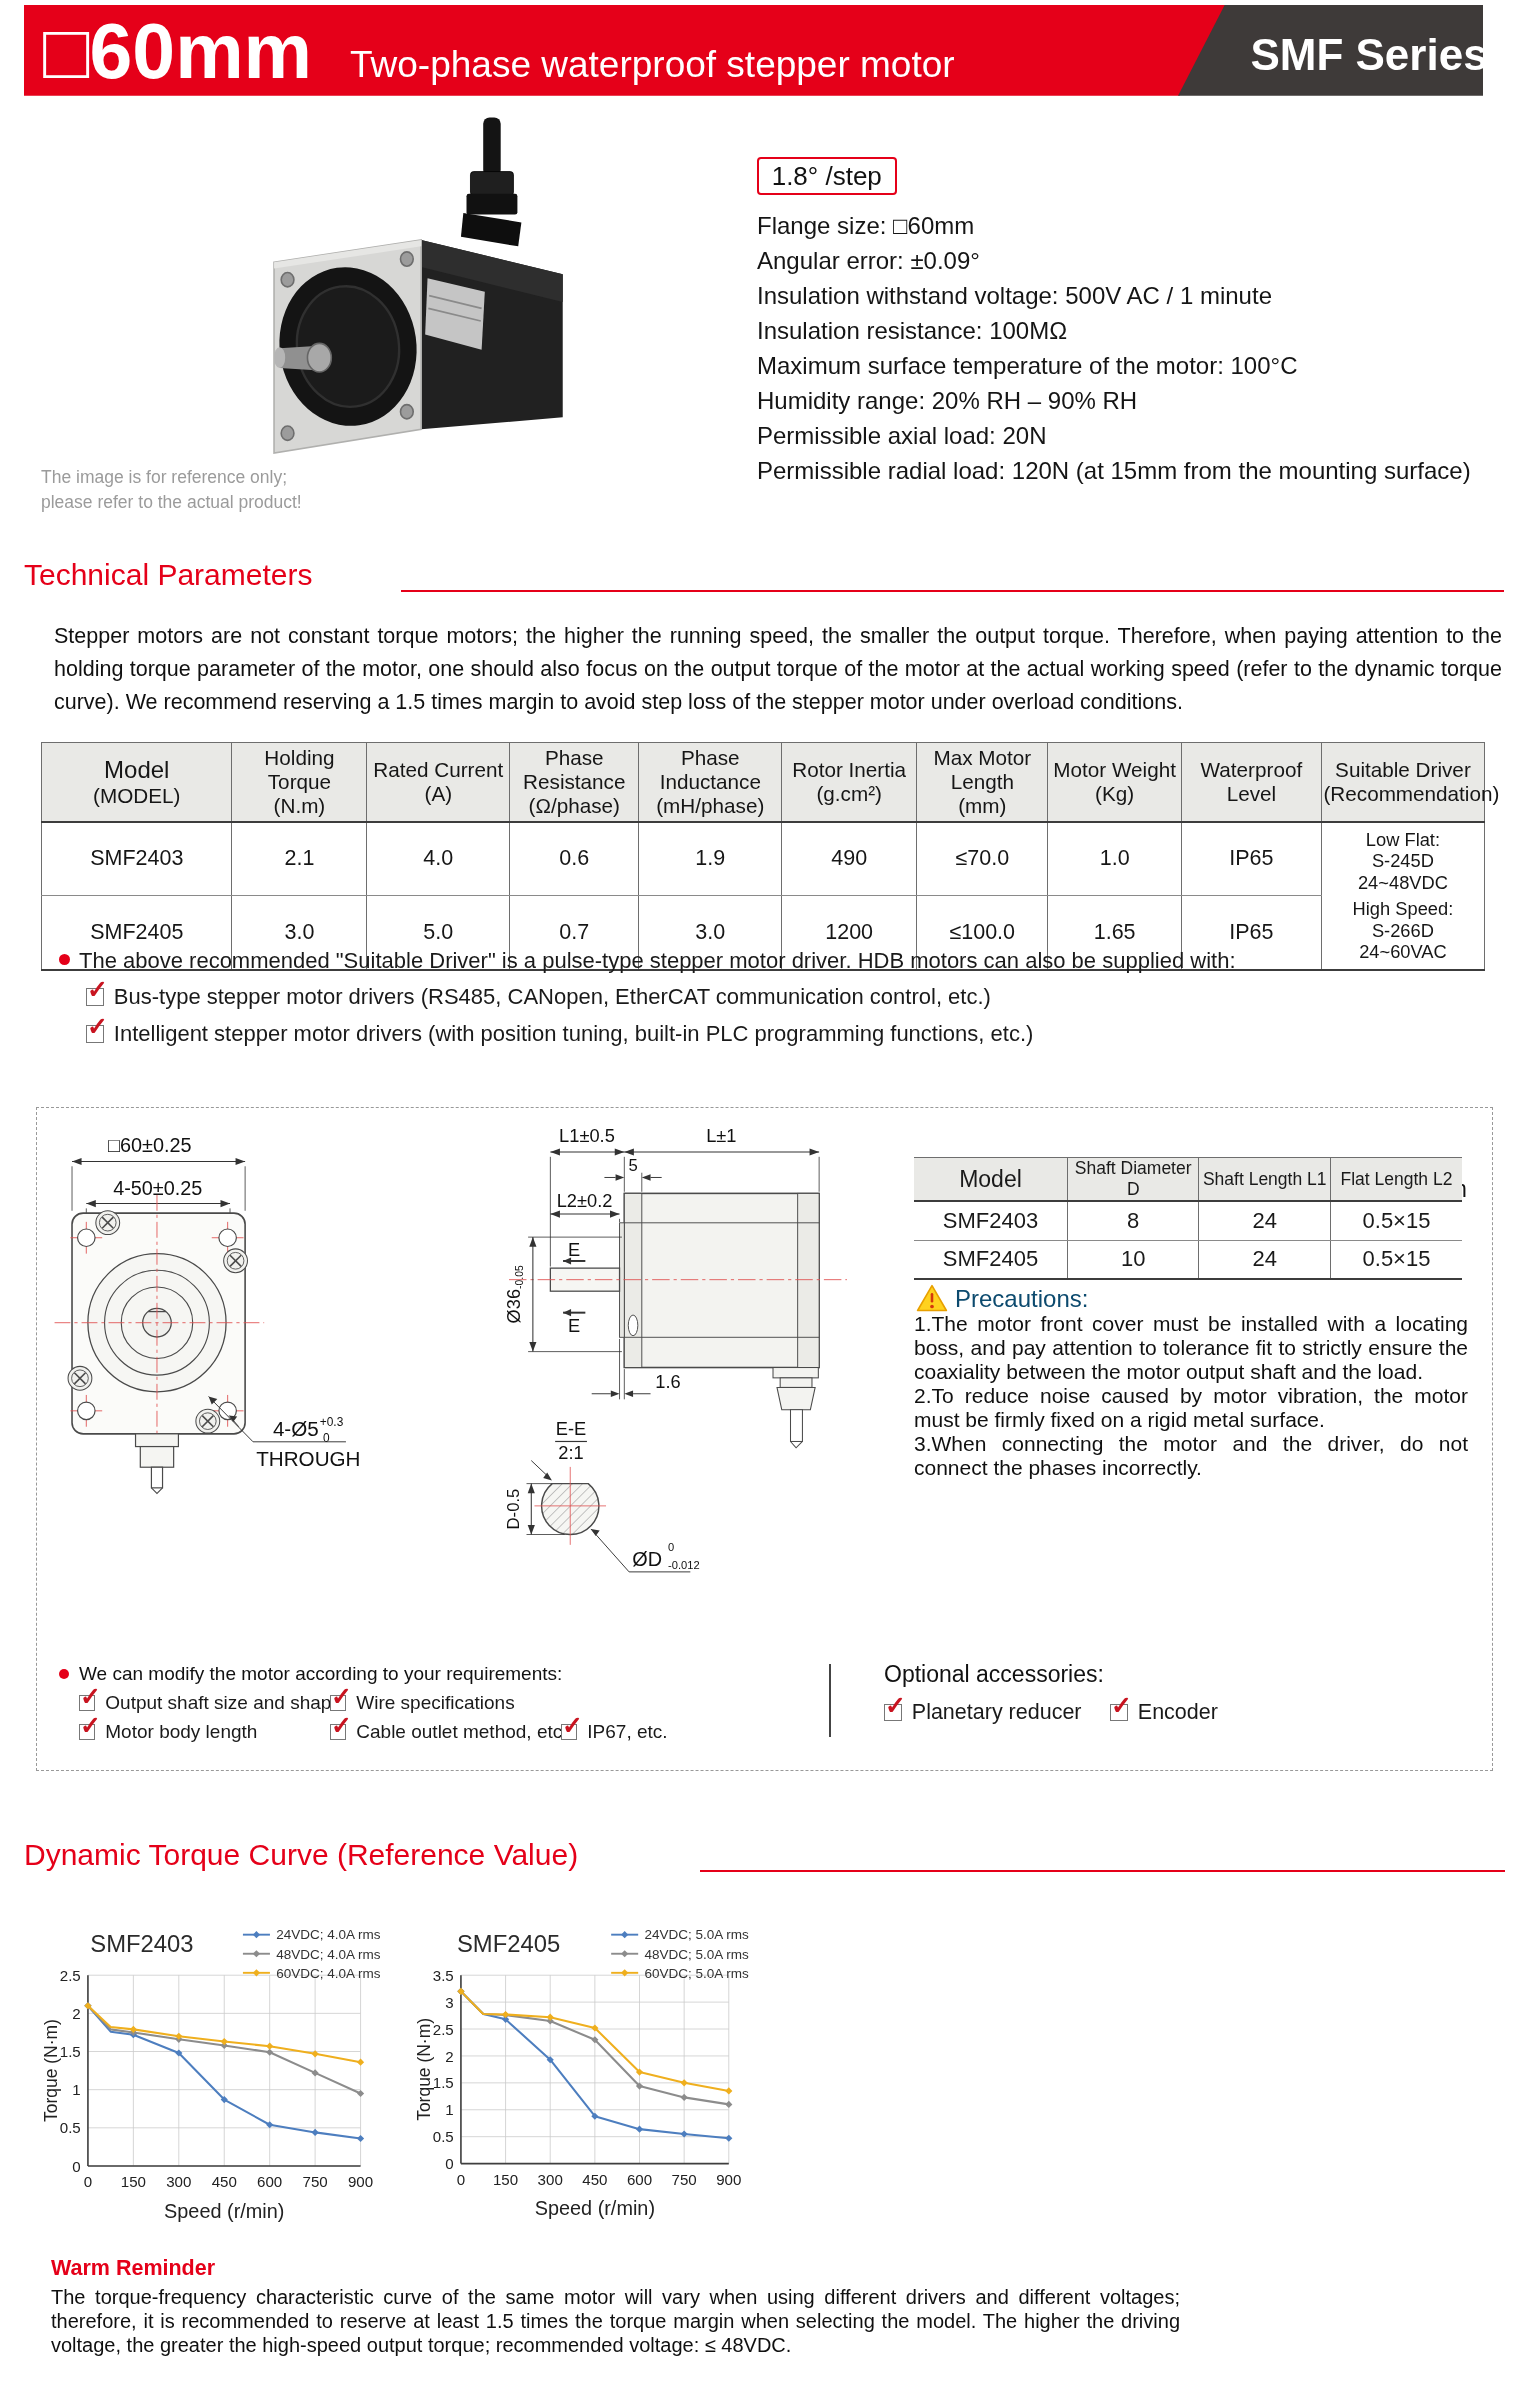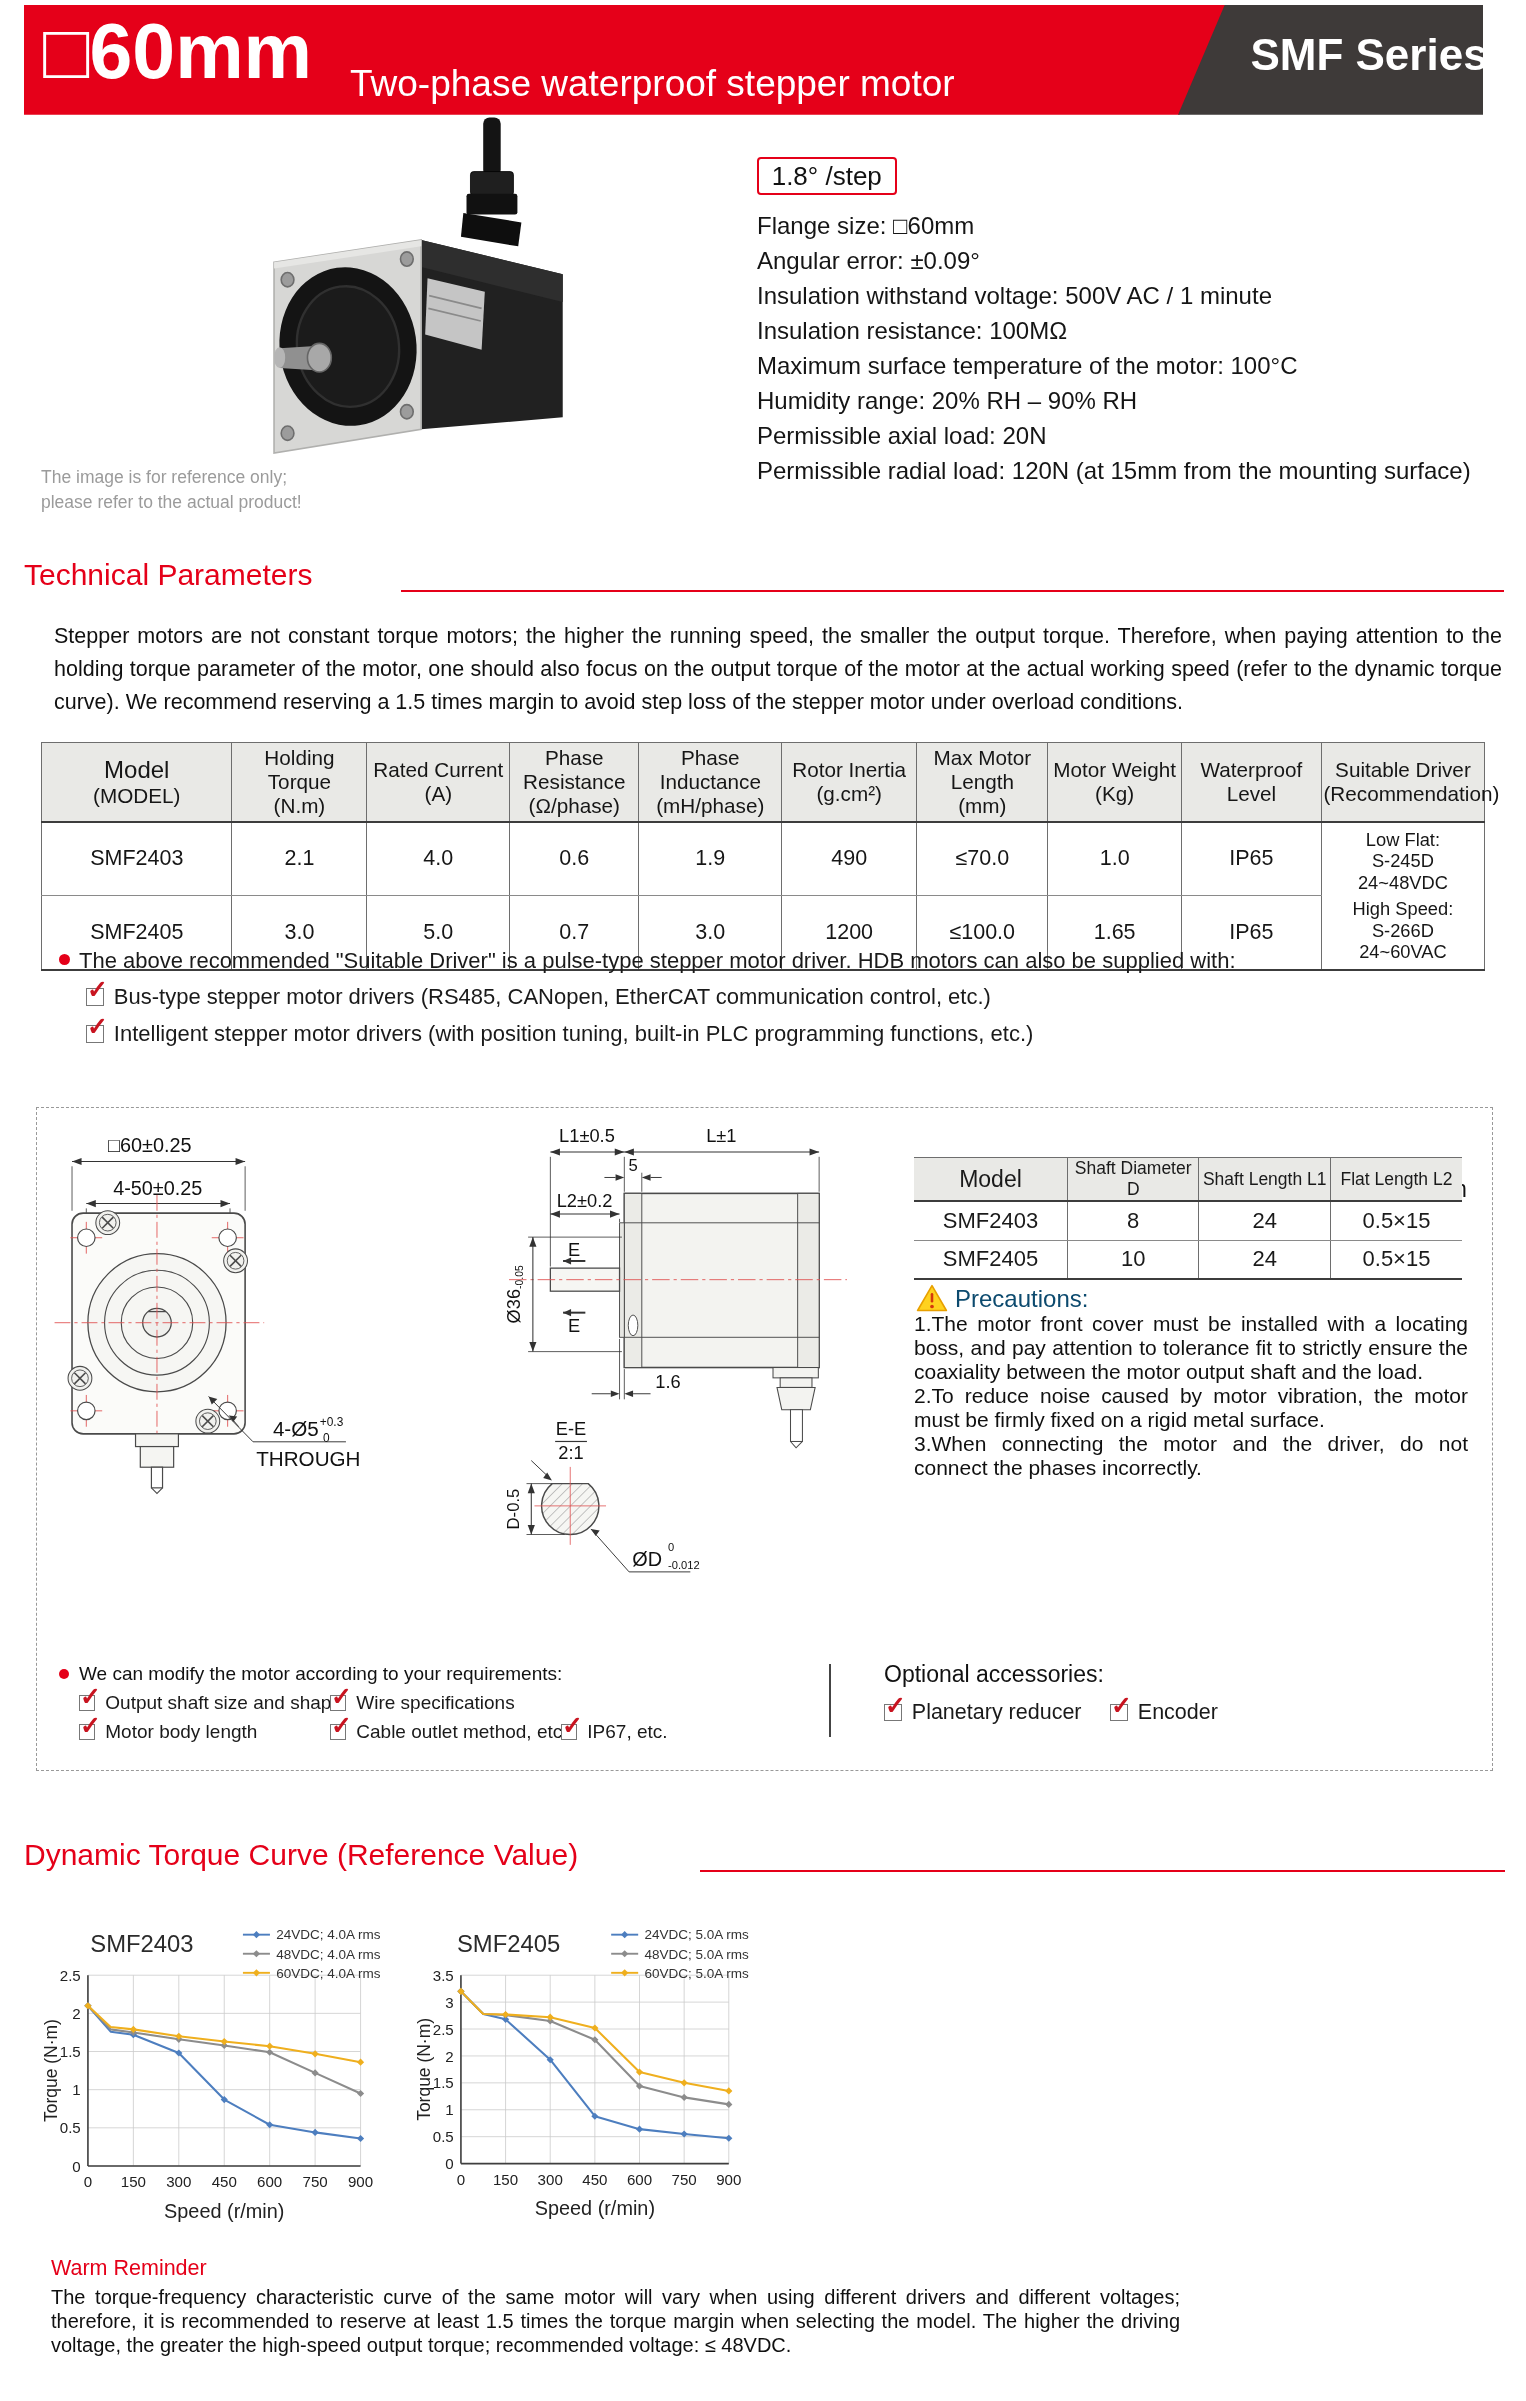"□60mm" div.abs { height: 110px -> 91px }
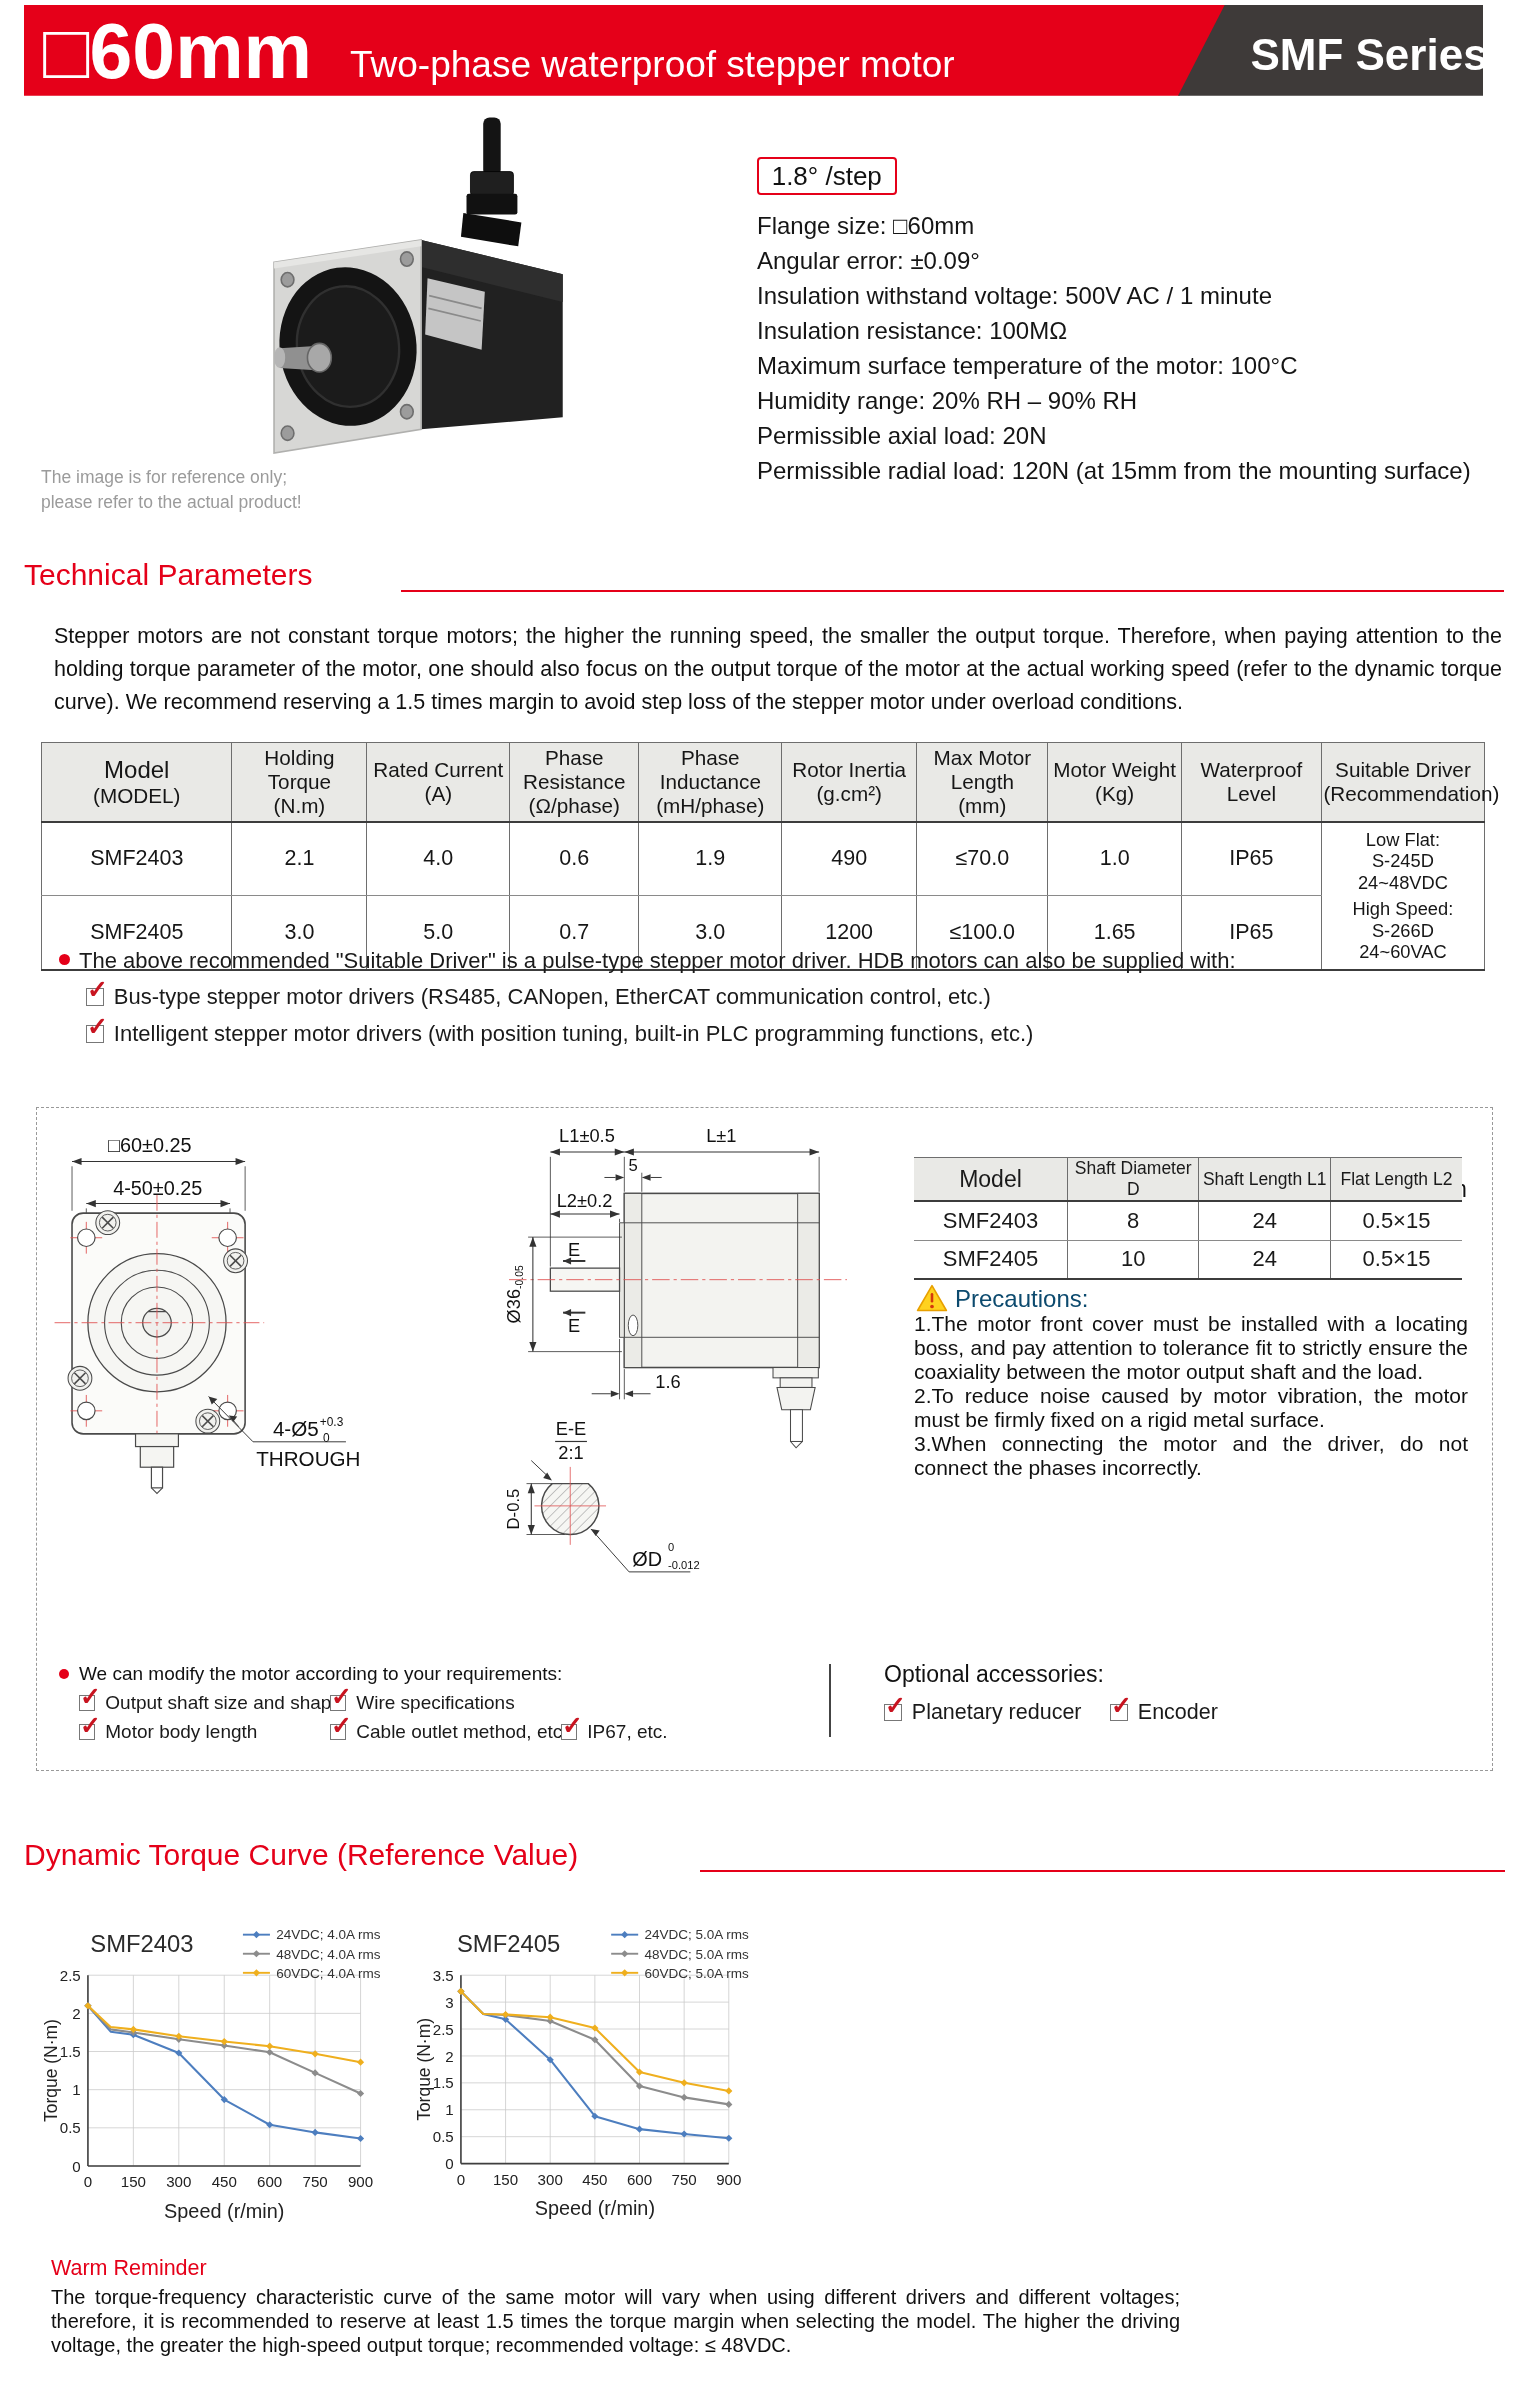"Warm Reminder" .warm-title { font-weight: normal -> bold }
